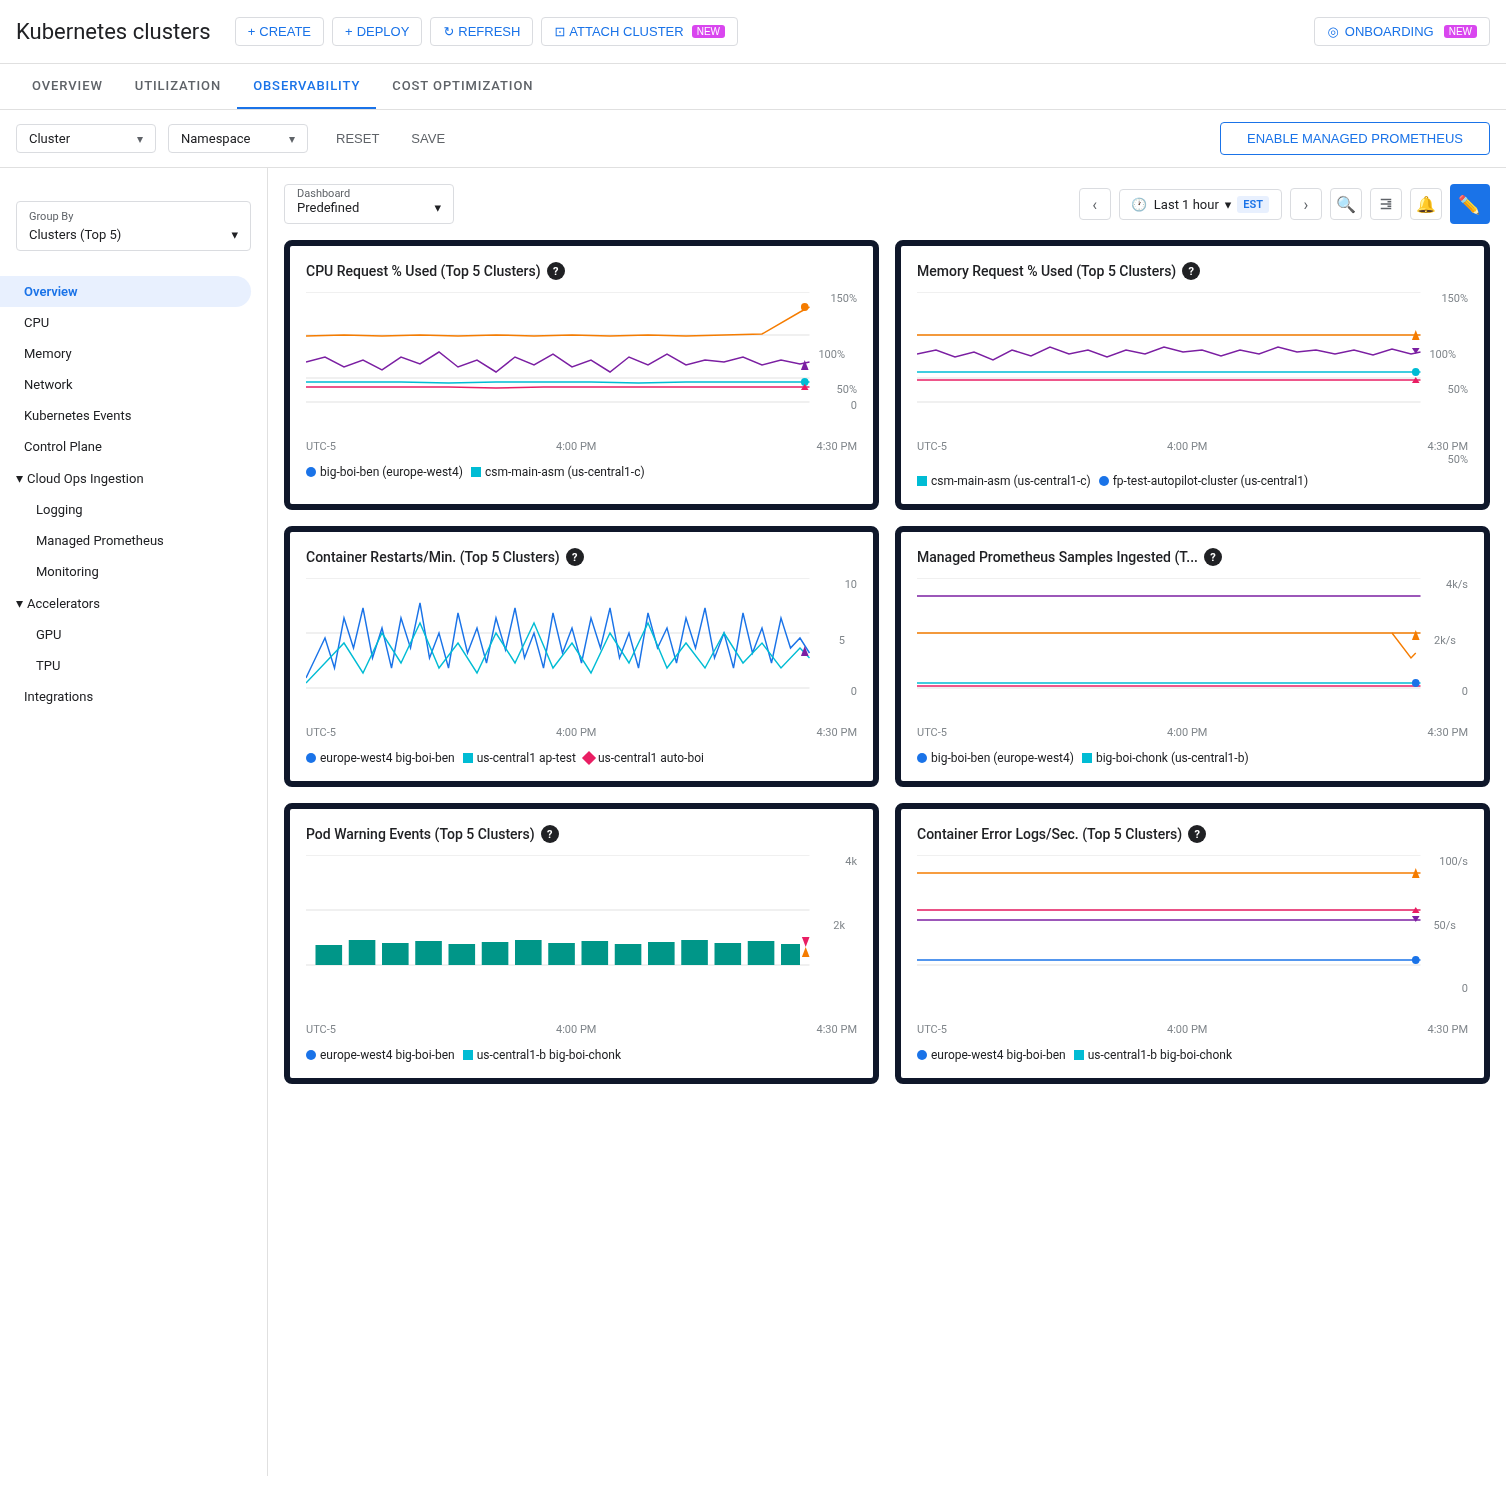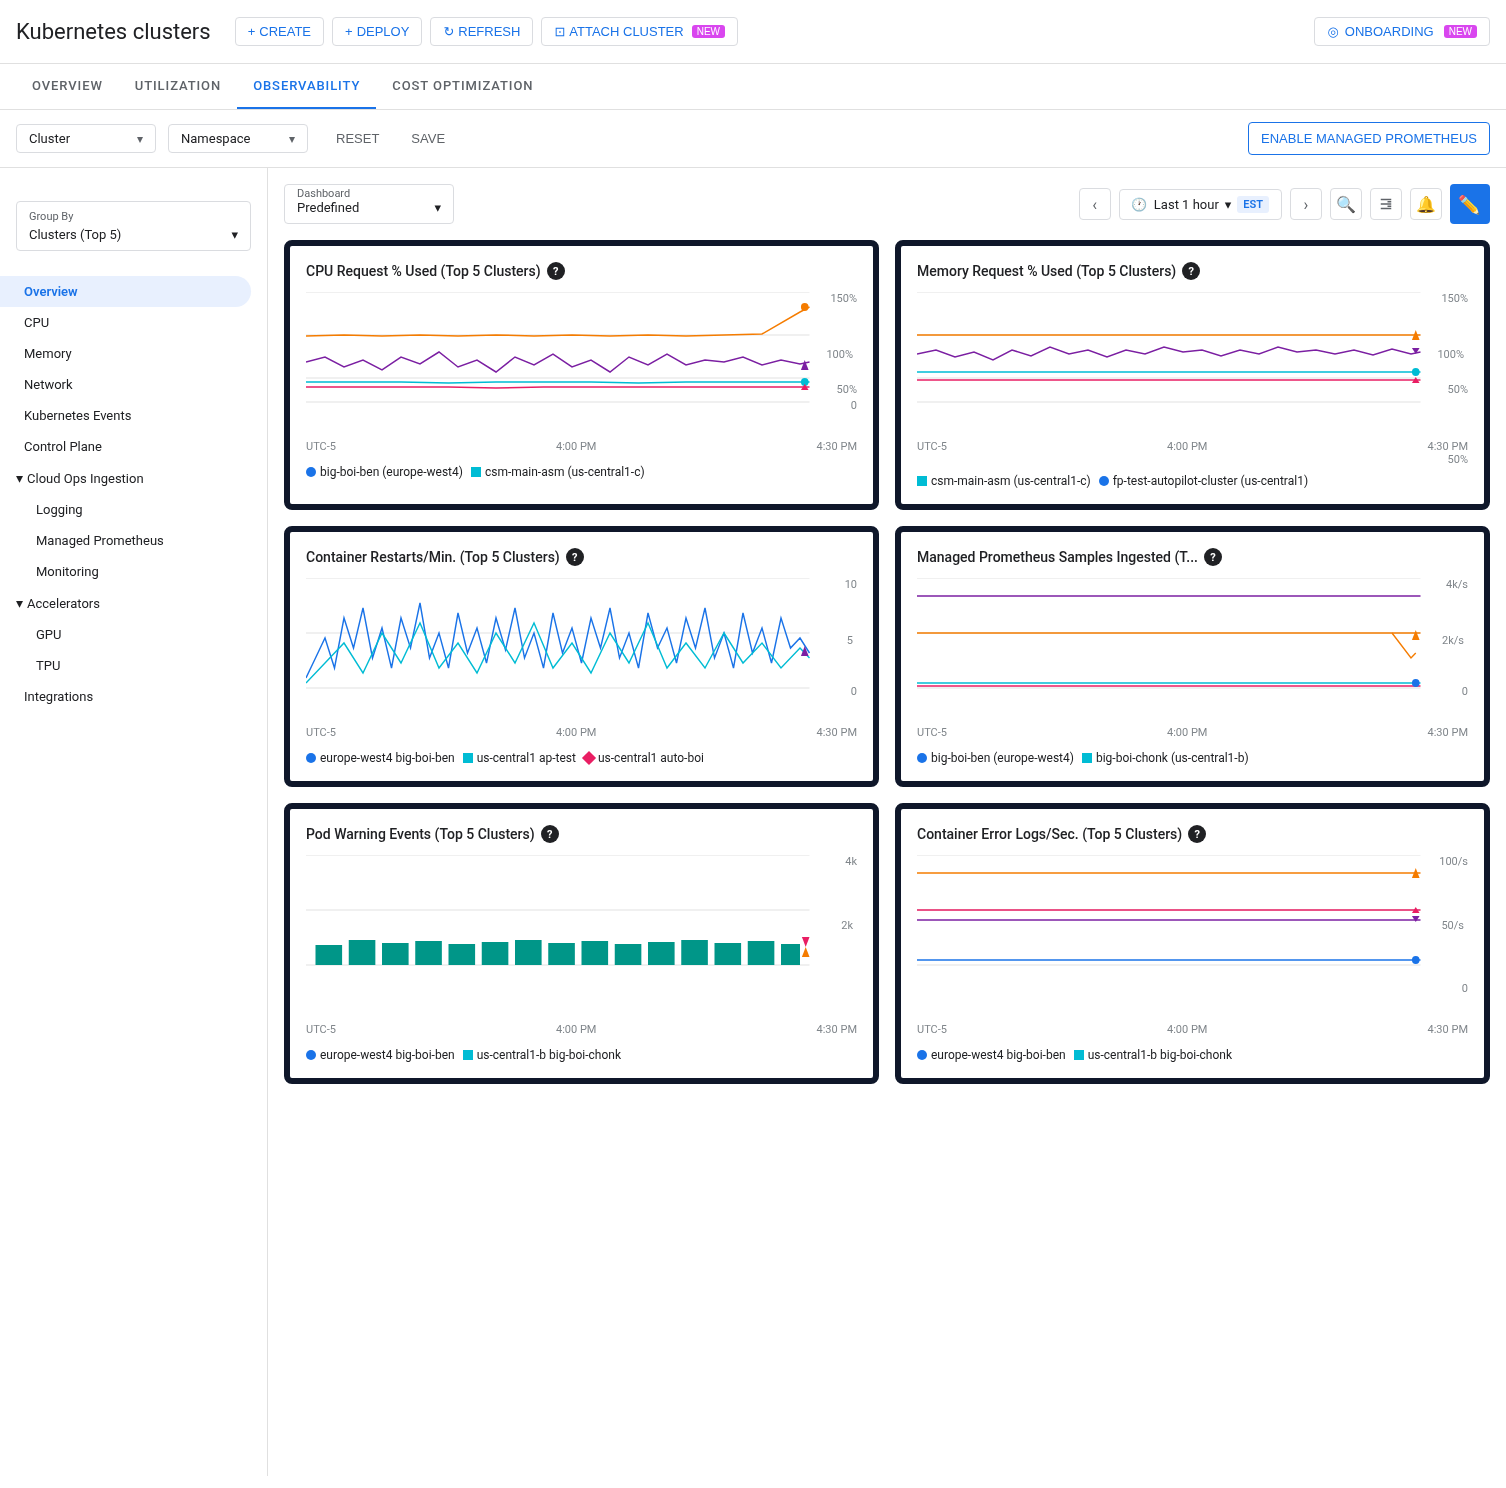"ENABLE MANAGED PROMETHEUS" .enable-btn { padding: 8px 12px -> 8px 26px }
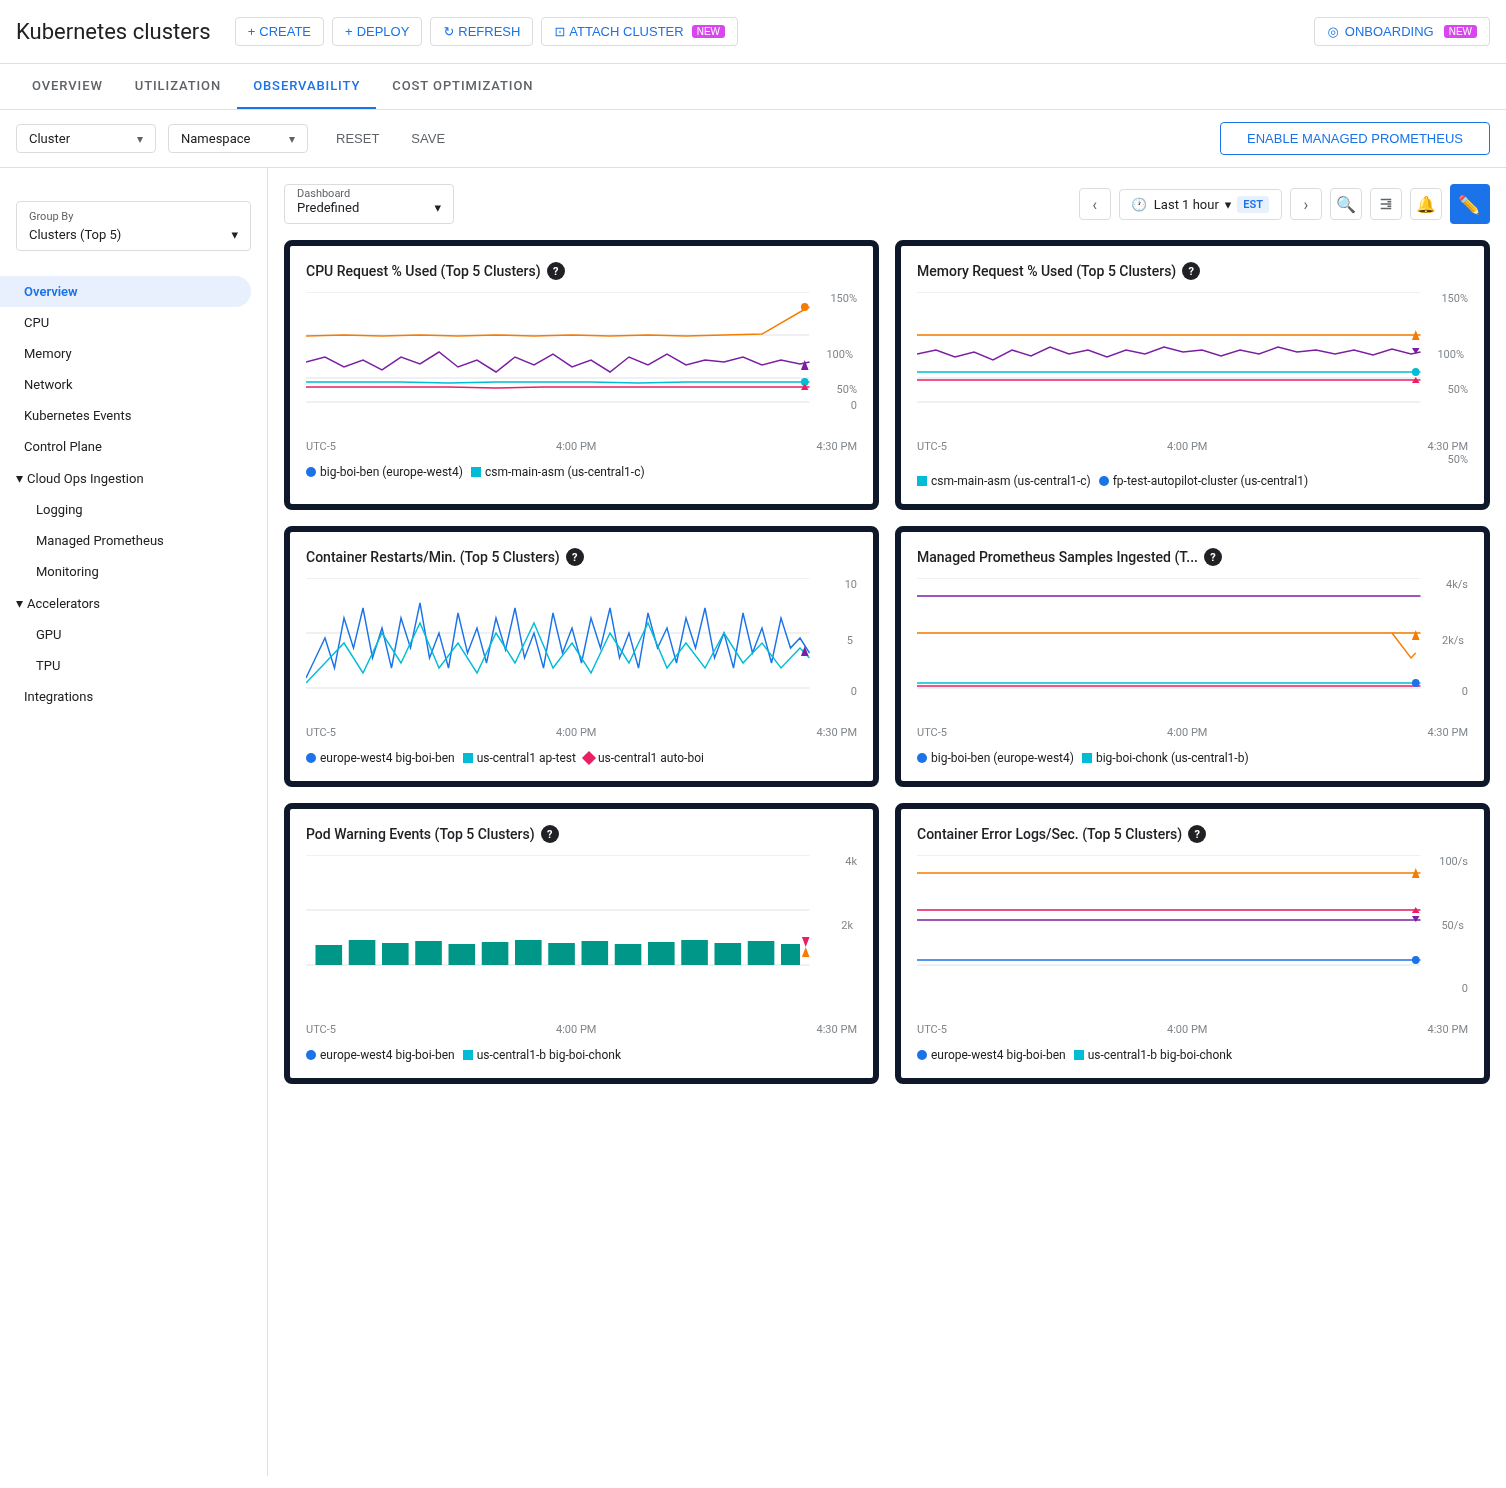"100%" .chart-y-mid { right: 4px -> 12px }
